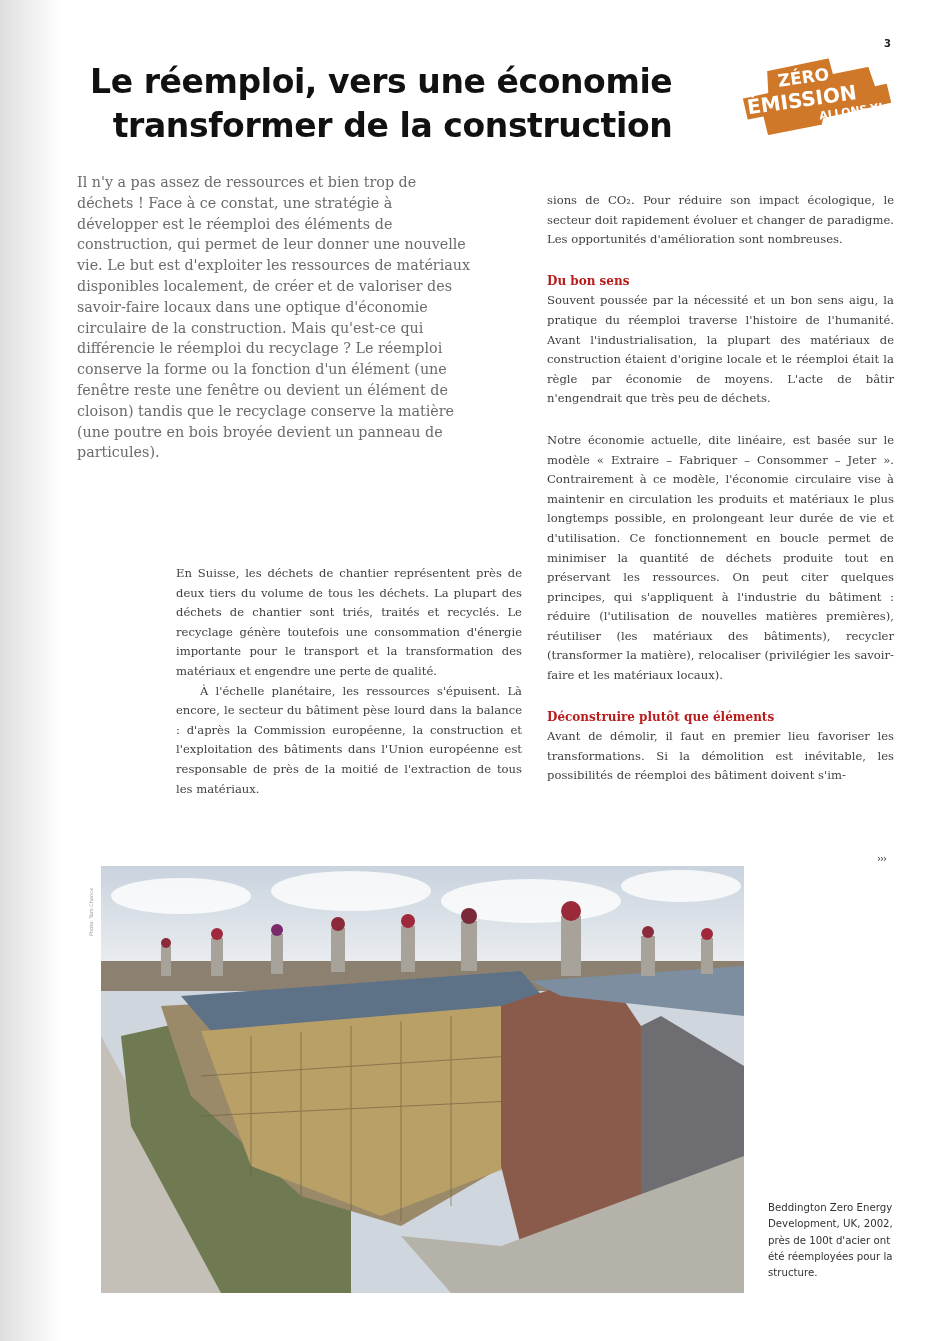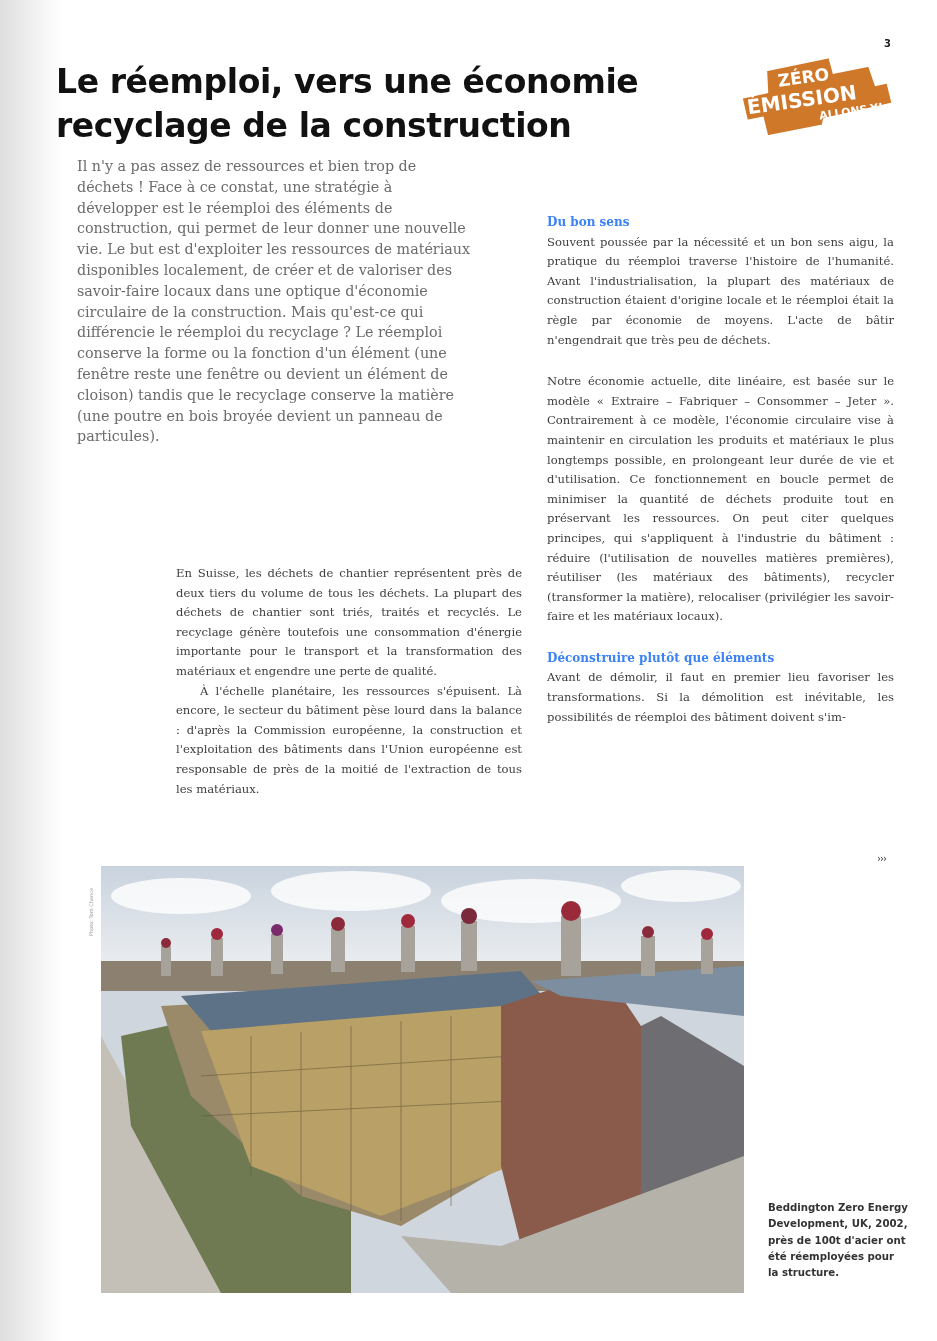"Le réemploi, vers une économie" .title { left: 56px -> 90px; text-align: none -> right }
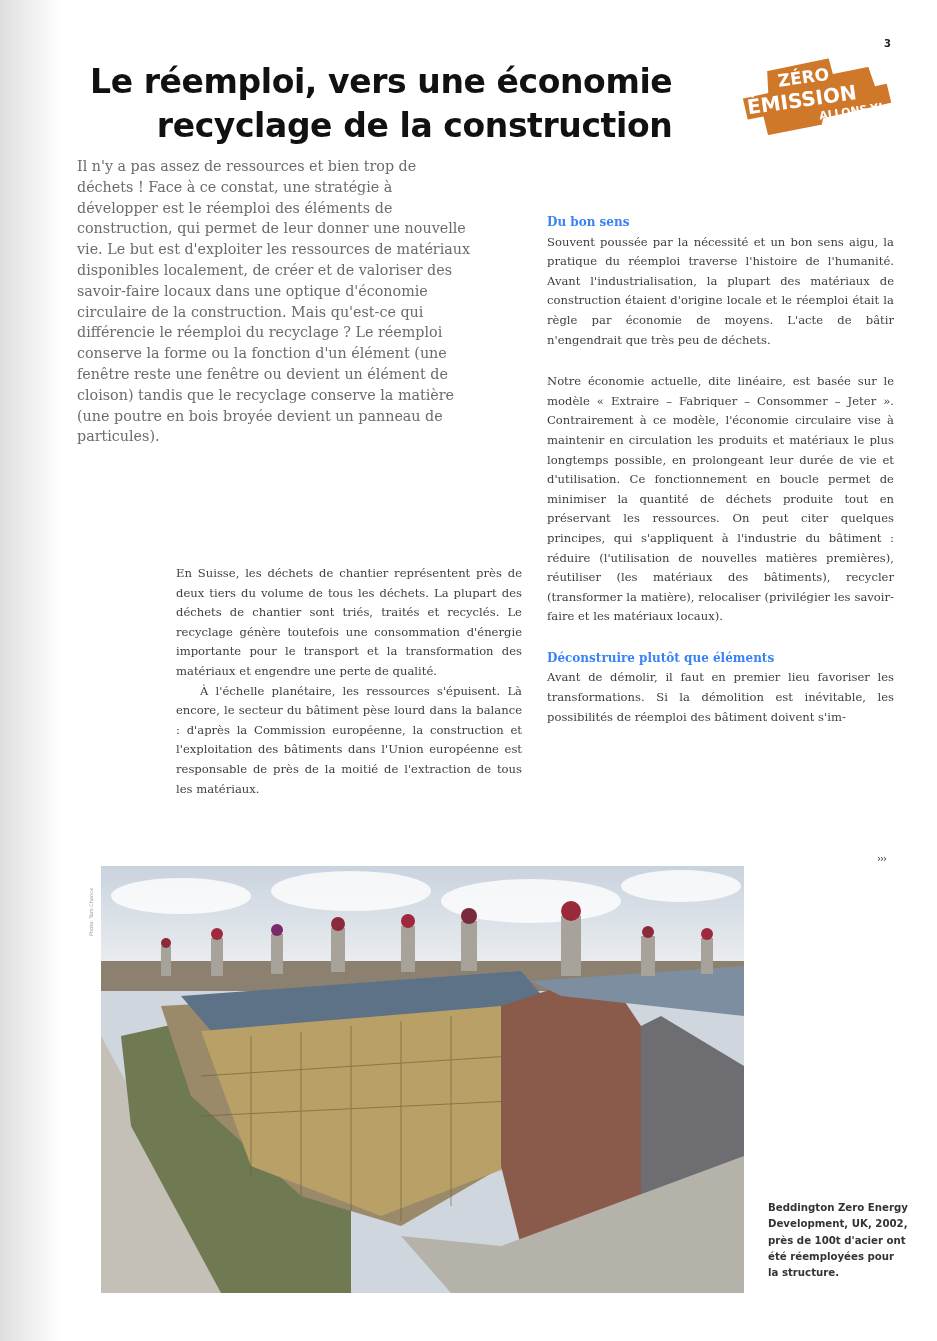"recyclage de la construction" span { text: recyclage -> transformer }
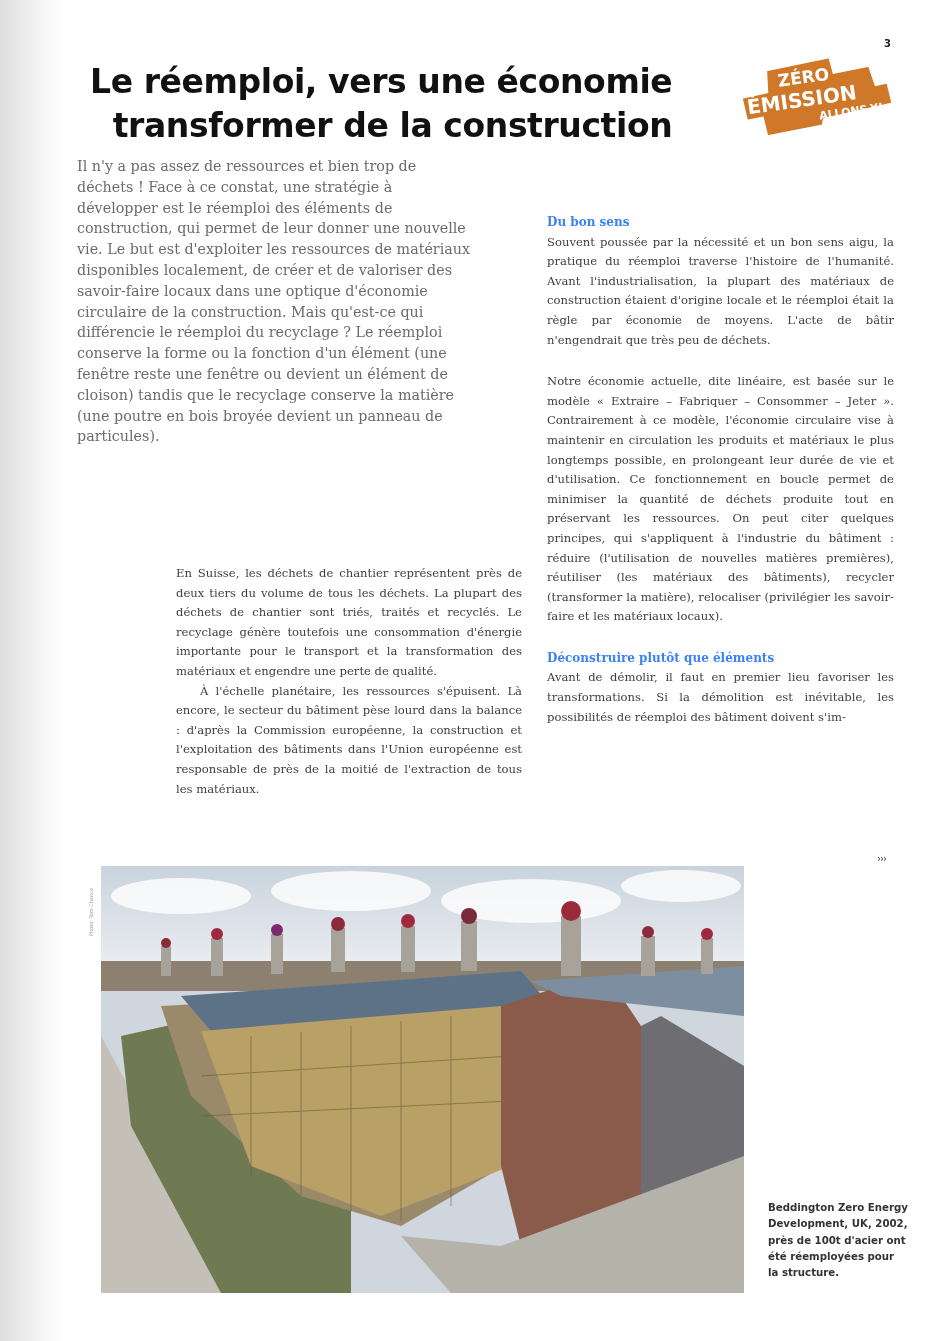"Il n'y a pas assez" .lead { top: 156px -> 172px }
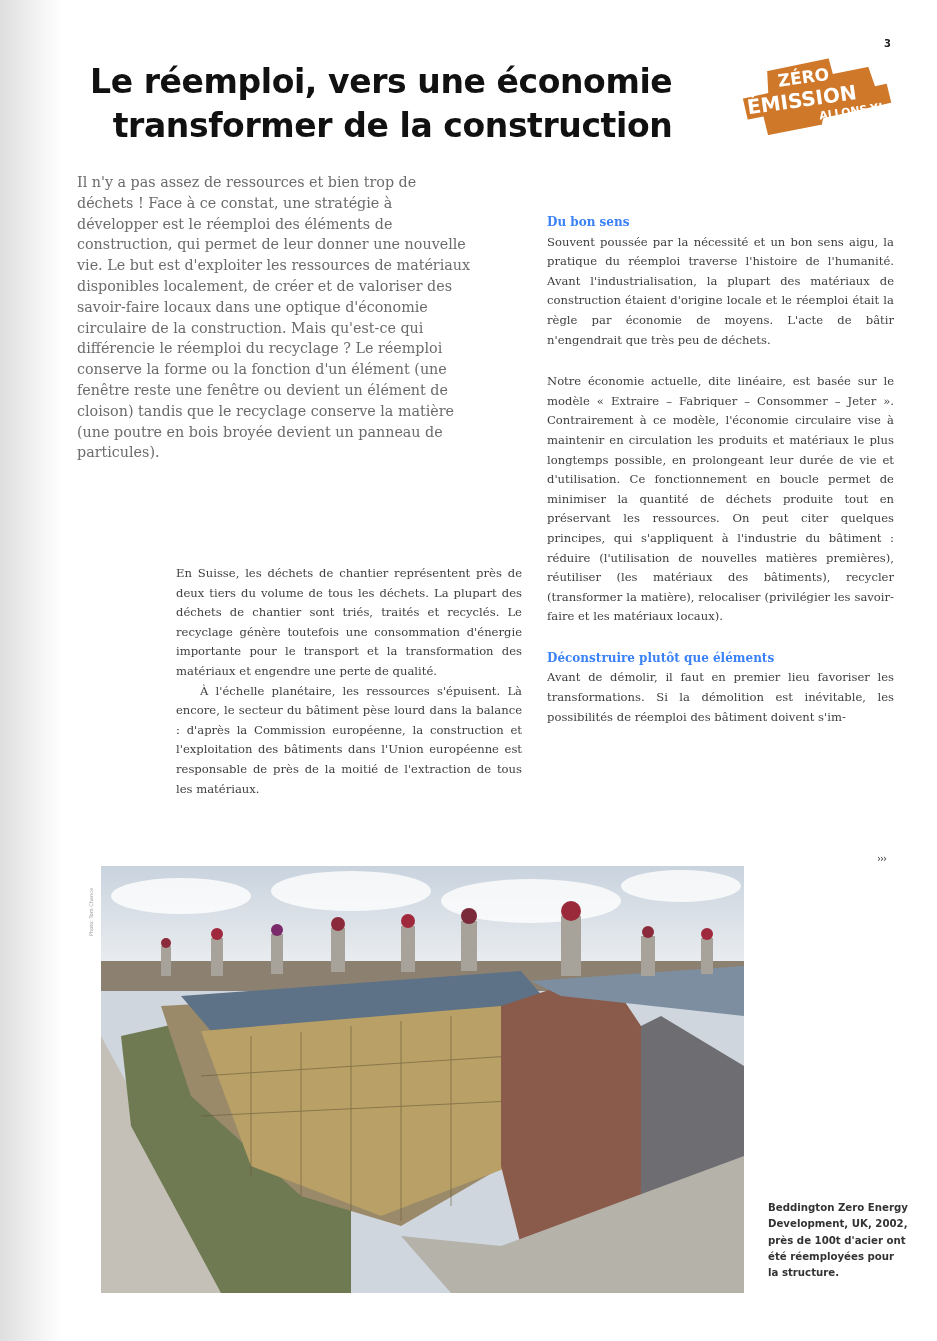"sions de CO₂. Pour réduire" p { html: none -> <p>sions de CO₂. Pour réduire son impact écologique, le secteur doit rapidement évoluer et changer de paradigme. Les opportunités d'amélioration sont nombreuses.</p> }
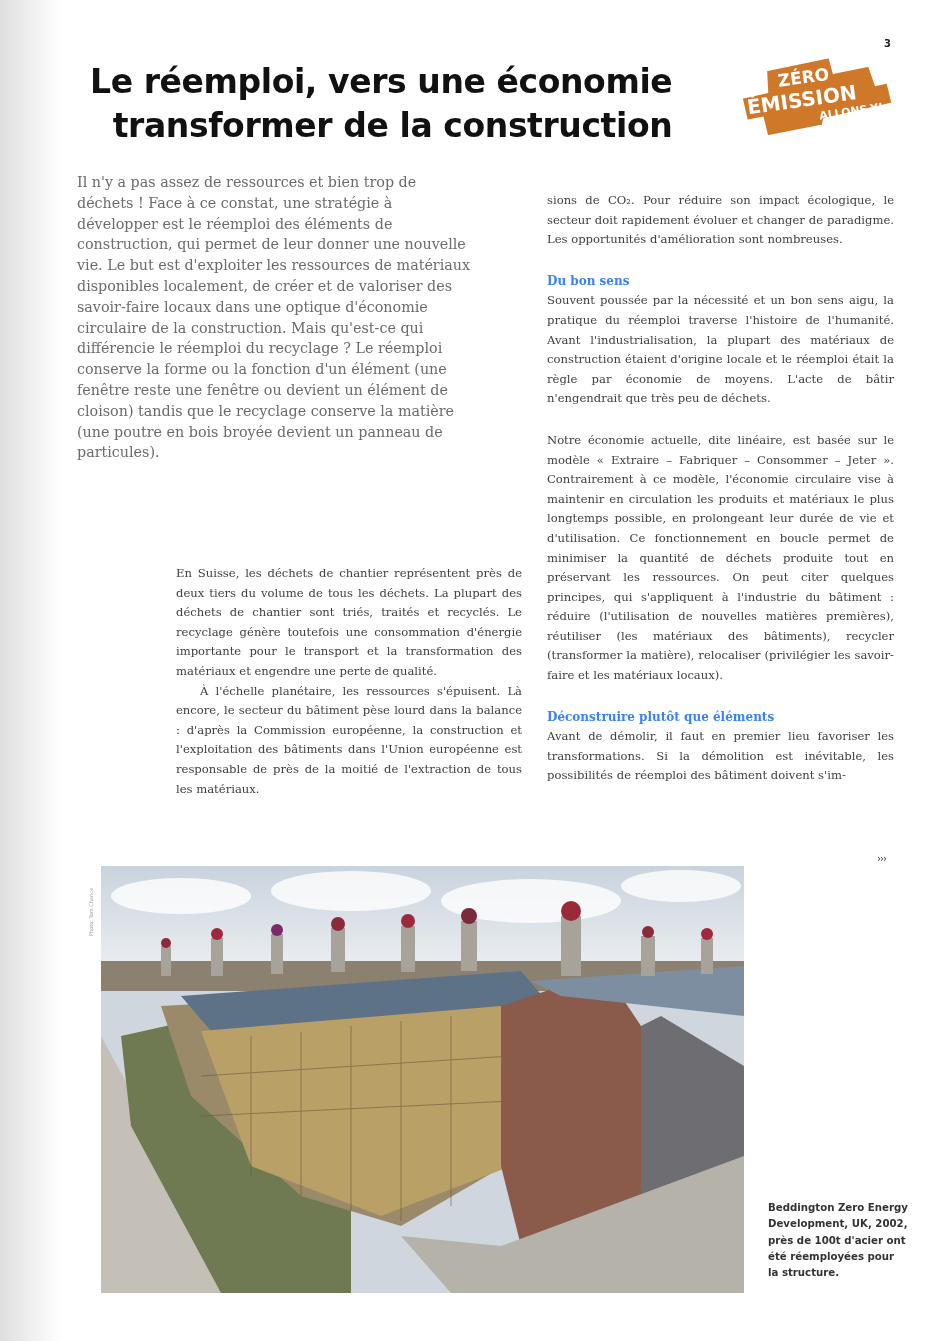"Du bon sens" .col h3 { color: #3b82f6 -> #b91c1c }
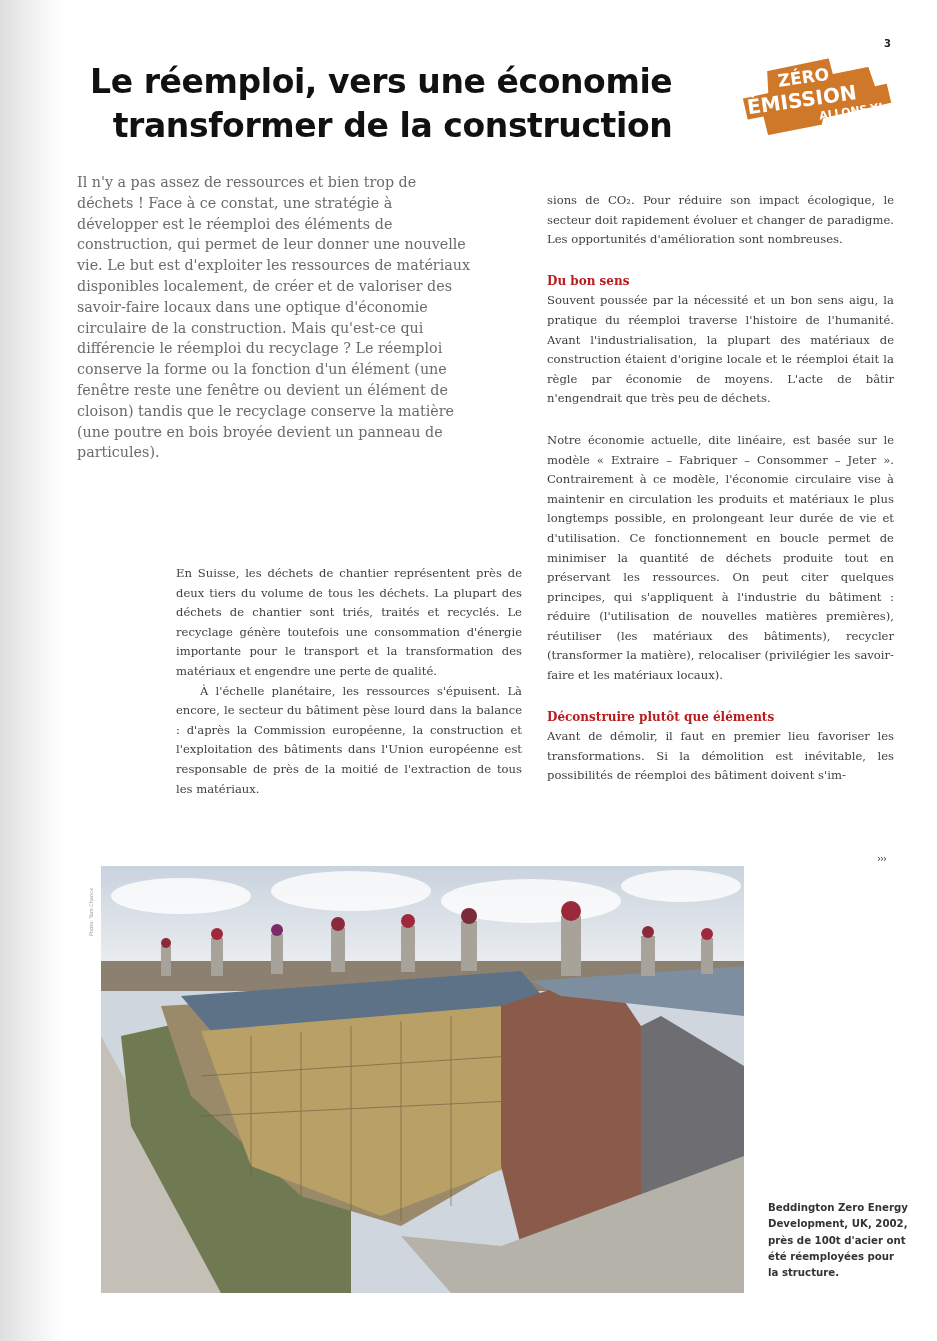"Beddington Zero Energy Development, UK," .caption { font-weight: bold -> normal }
